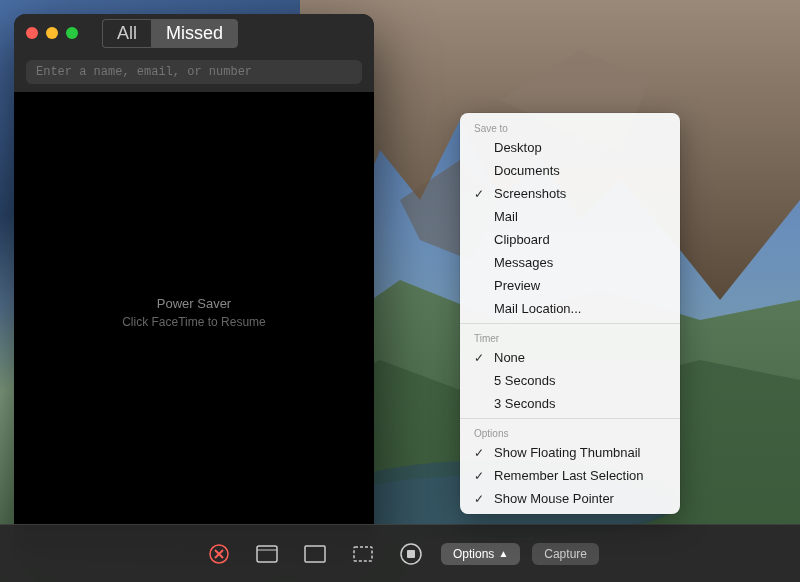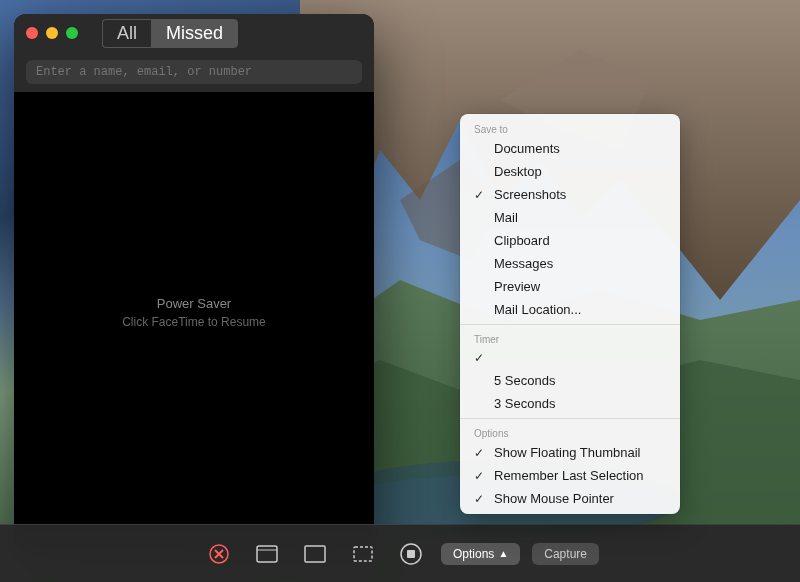"Documents" div.menu-item { order: before "Desktop" -> after "Desktop" }
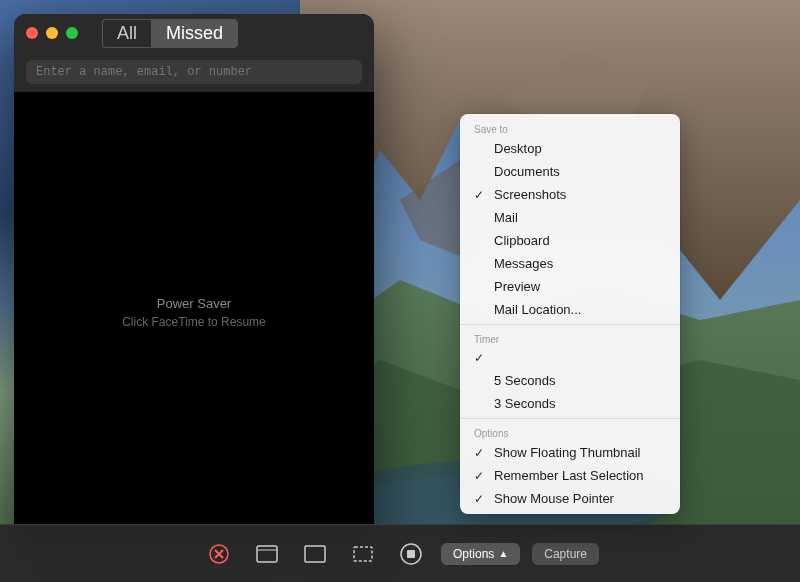"None" span.menu-label { html: none -> <span>None</span> }
